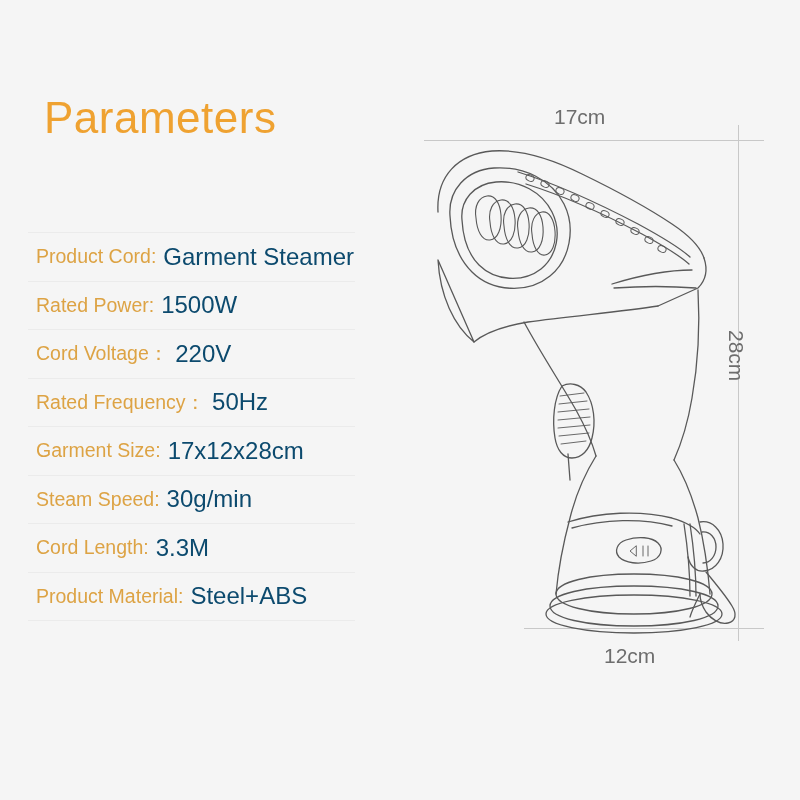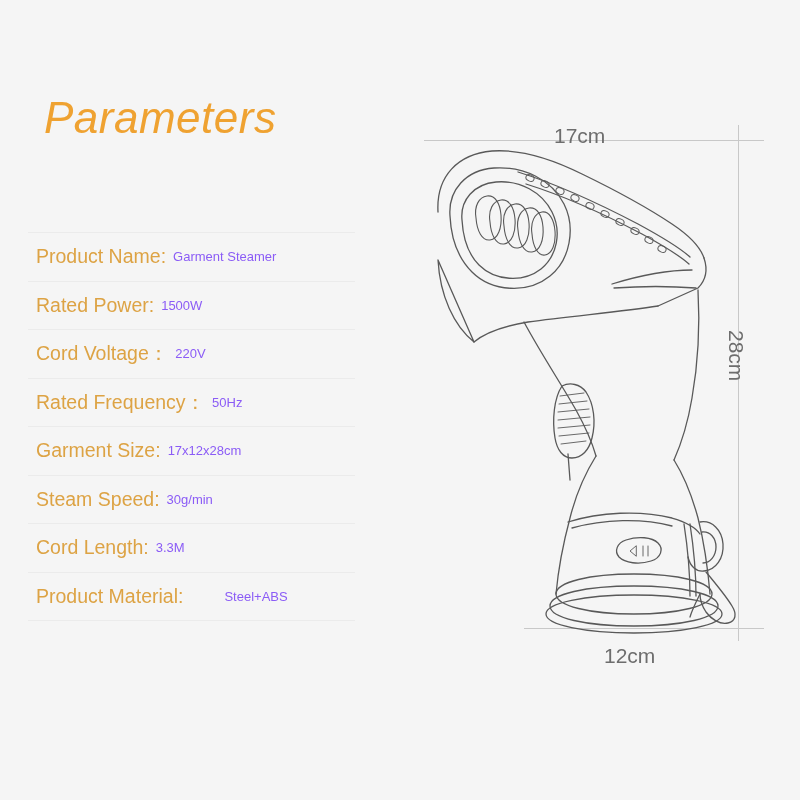"Parameters" #page-title { font-style: italic -> none }
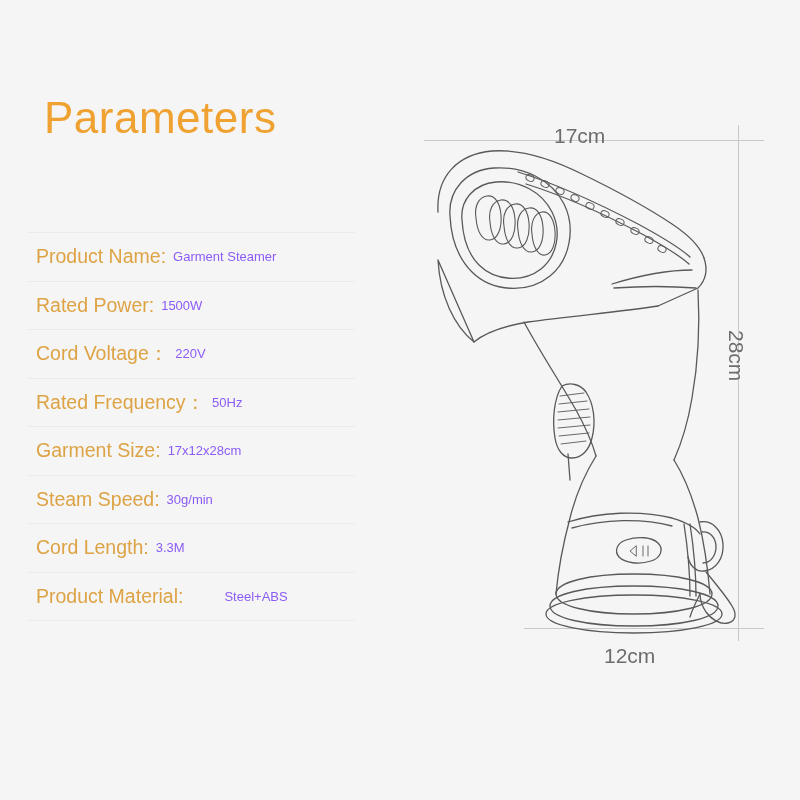"17cm" #dim-width-top-label { top: 124px -> 105px }
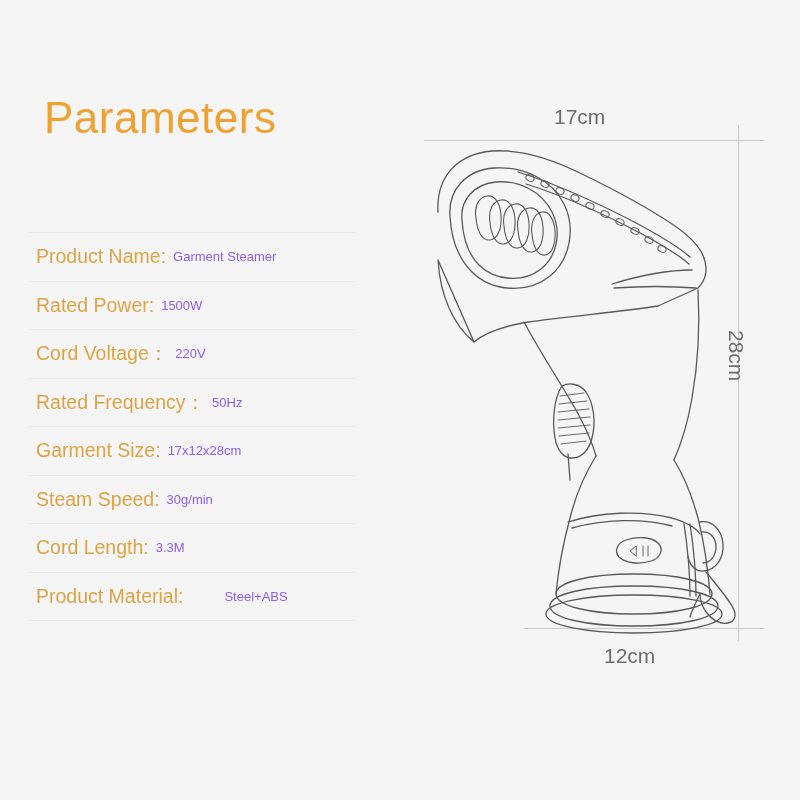"Product Name:" span.spec-label { text: Name -> Cord }
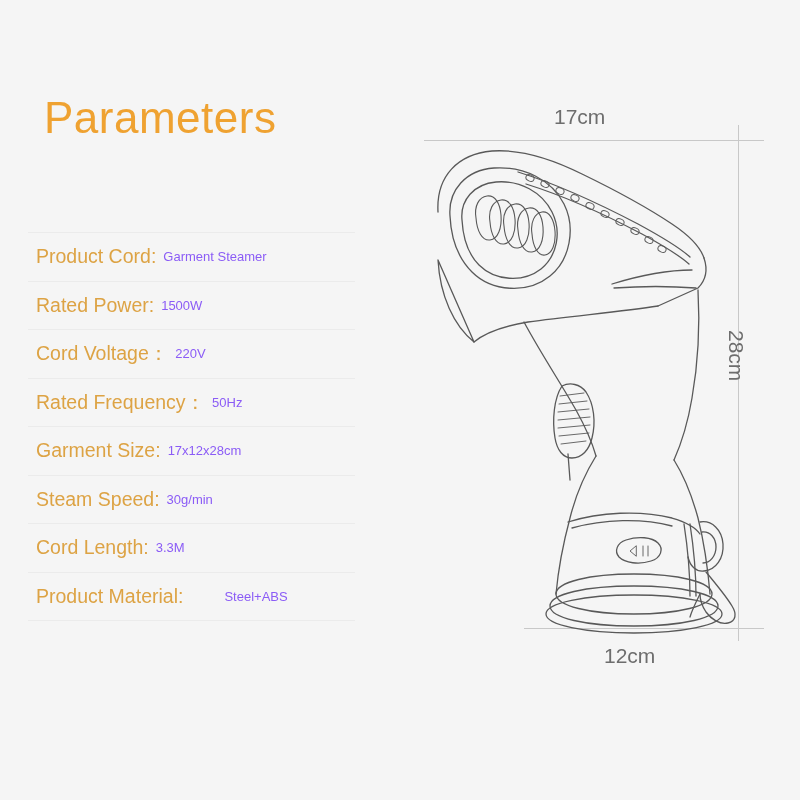"Garment Steamer" .spec-value { color: #8b5cf6 -> #0c4a6e; font-size: 13px -> 24px }
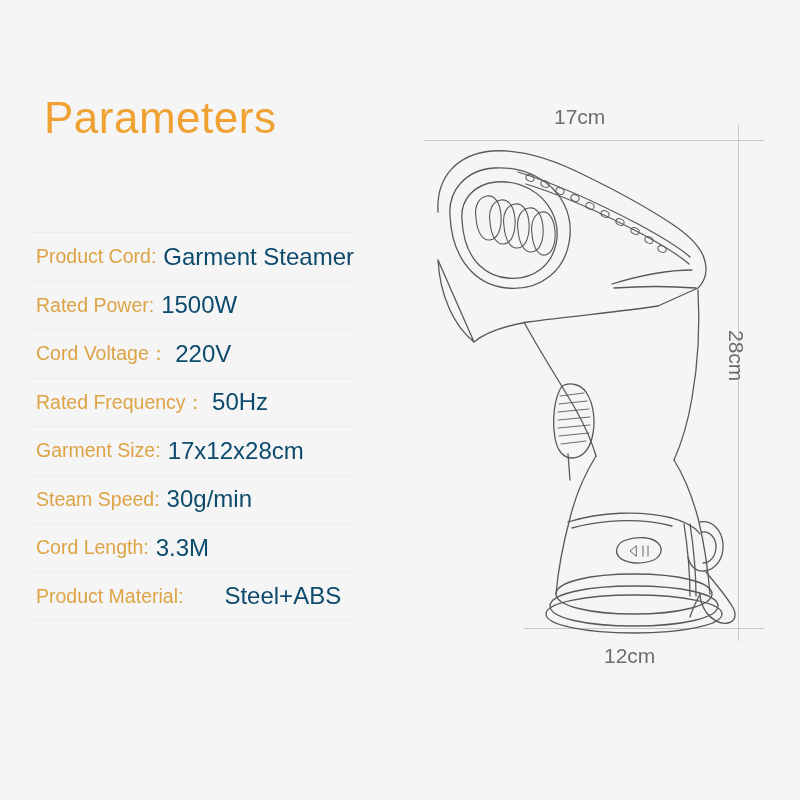"Product Material:" .spec-row:last-child { gap: 34px -> none }
